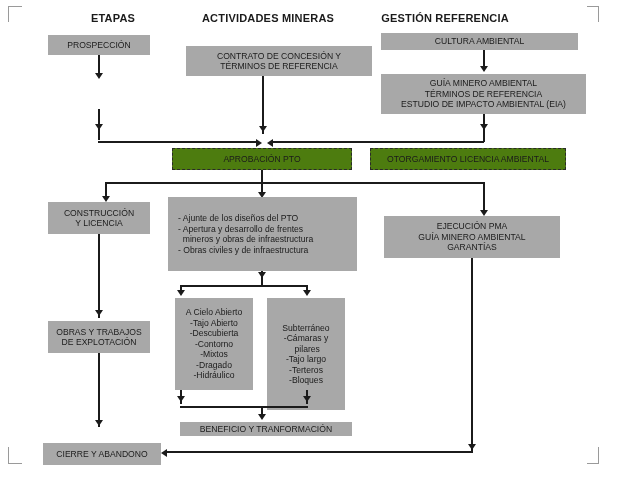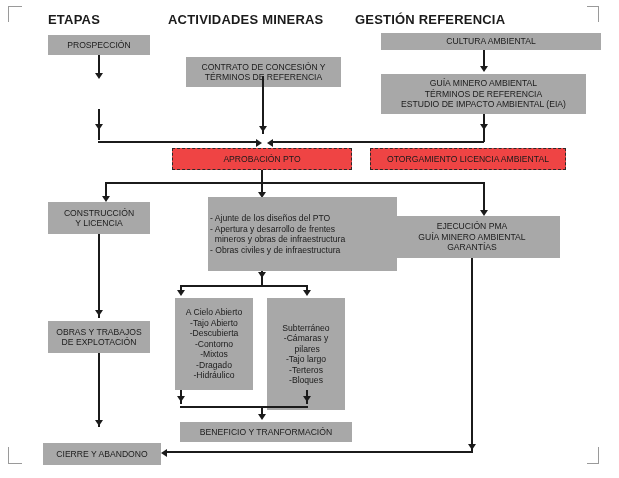"ETAPAS" .col-header { font-size: 13px -> 11px; text-align: left -> center }
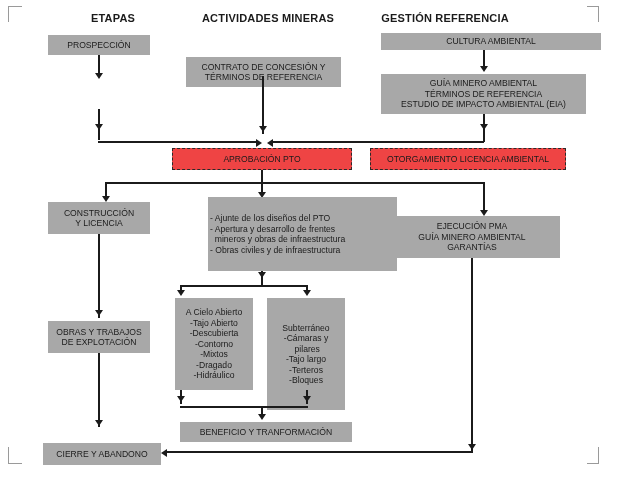"CULTURA AMBIENTAL" div.box { width: 220px -> 197px }
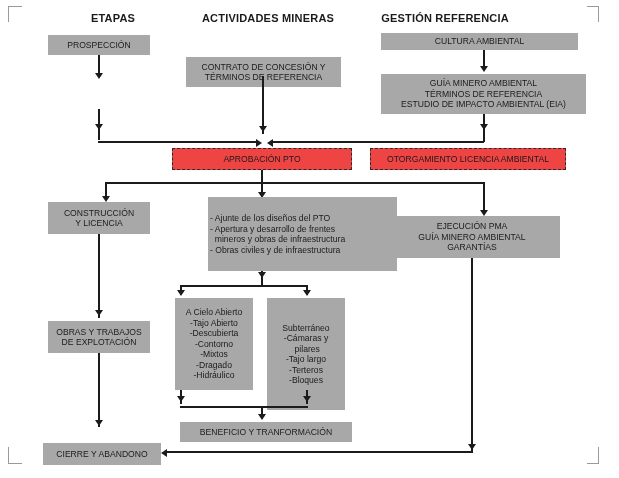"CONTRATO DE CONCESIÓN Y" div.box { top: 57px -> 46px; width: 155px -> 186px }
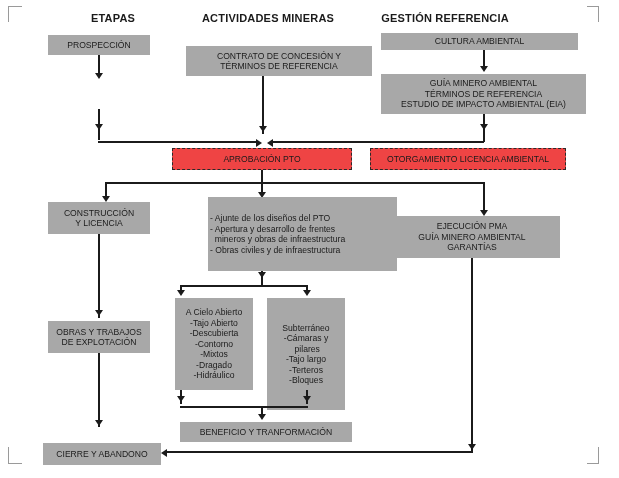"APROBACIÓN PTO" .dashed-box { background: #ef4444 -> #4d7c0f }
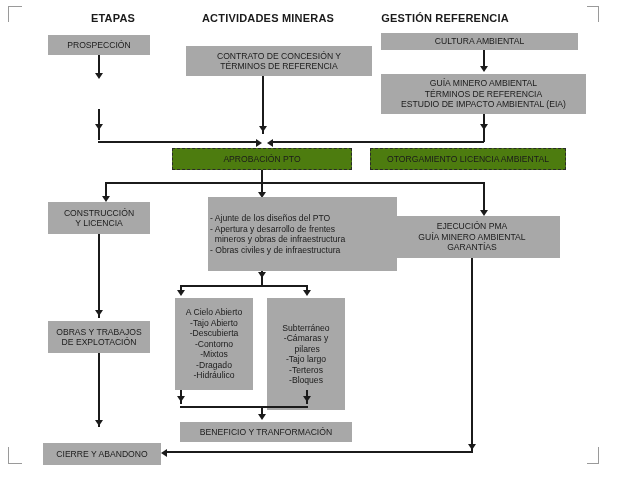"- Ajunte de los diseños" .box.left-align { margin-left: 40px -> none; padding-left: 2px -> 10px }
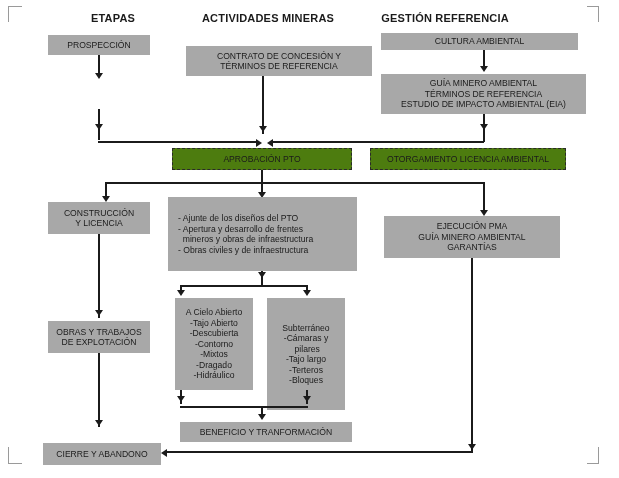"BENEFICIO Y TRANFORMACIÓN" div.box { height: 20px -> 14px }
